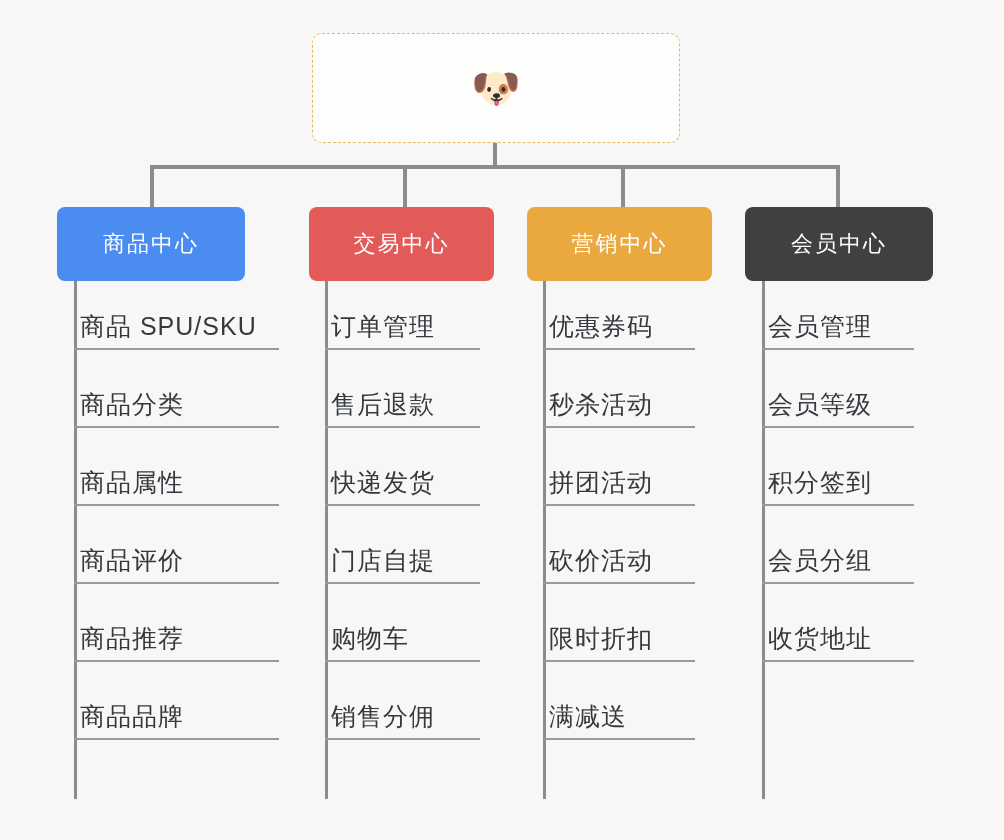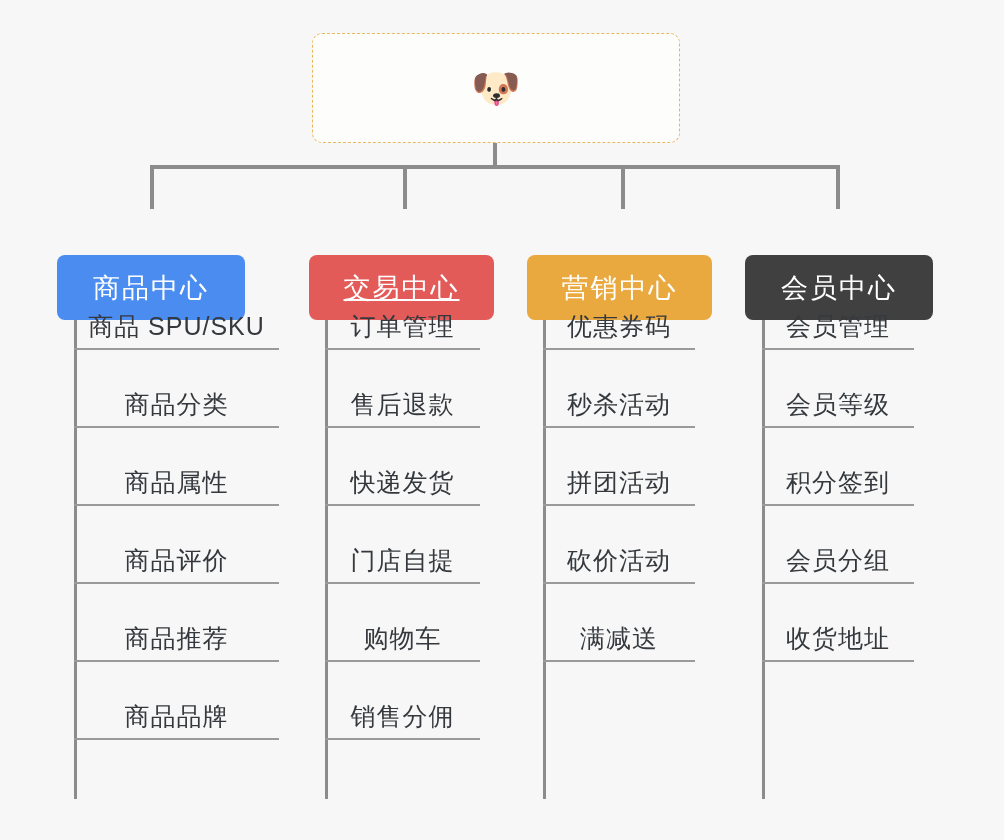"商品中心" .branch-header { font-size: 27px -> 22px; height: 65px -> 74px; margin-top: 48px -> none }
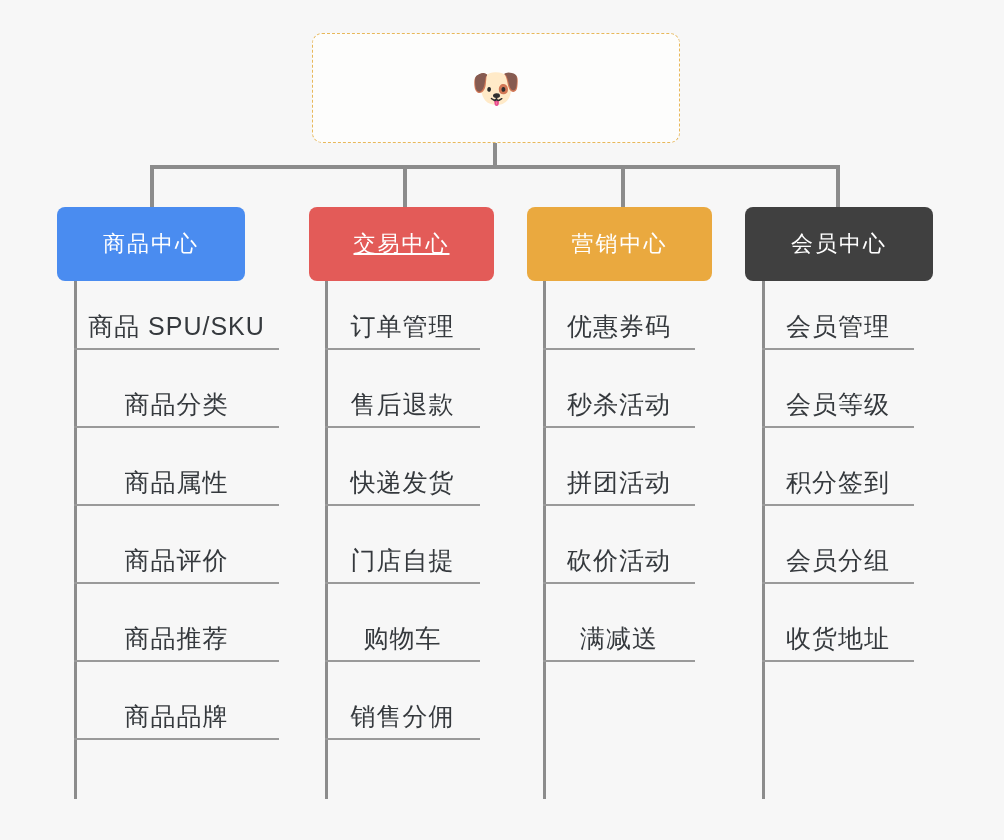"交易中心" div.branch-header { text-decoration: underline -> none }
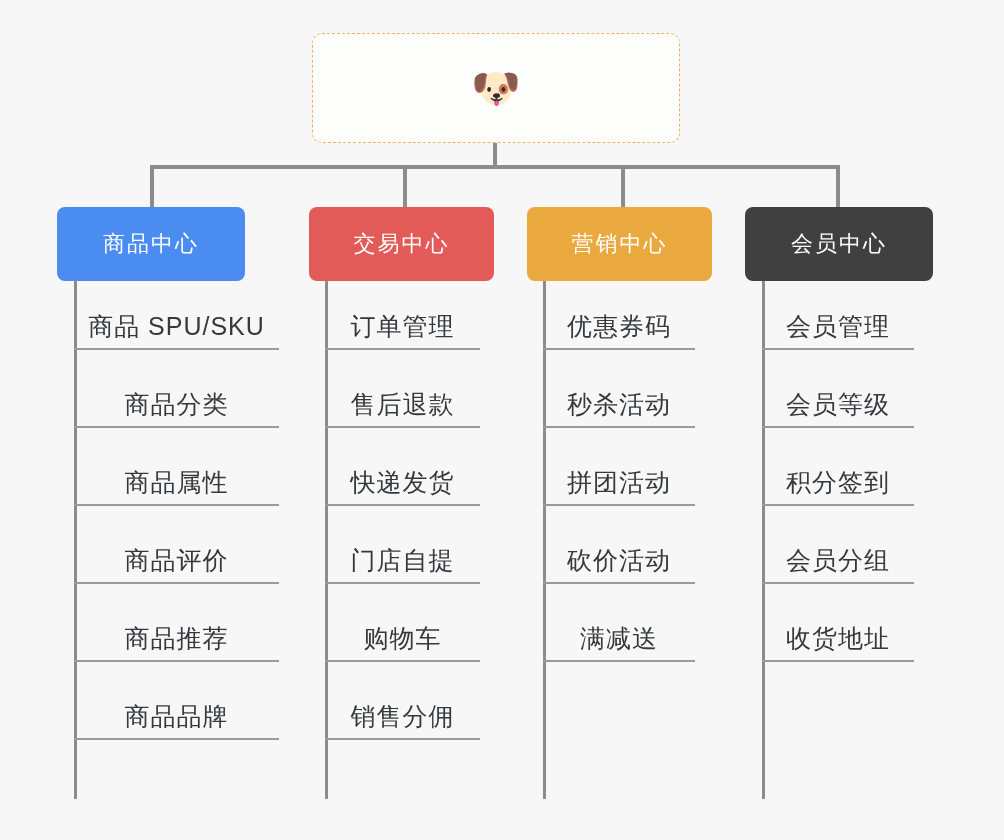"商品 SPU/SKU" .leaf { justify-content: center -> flex-start }
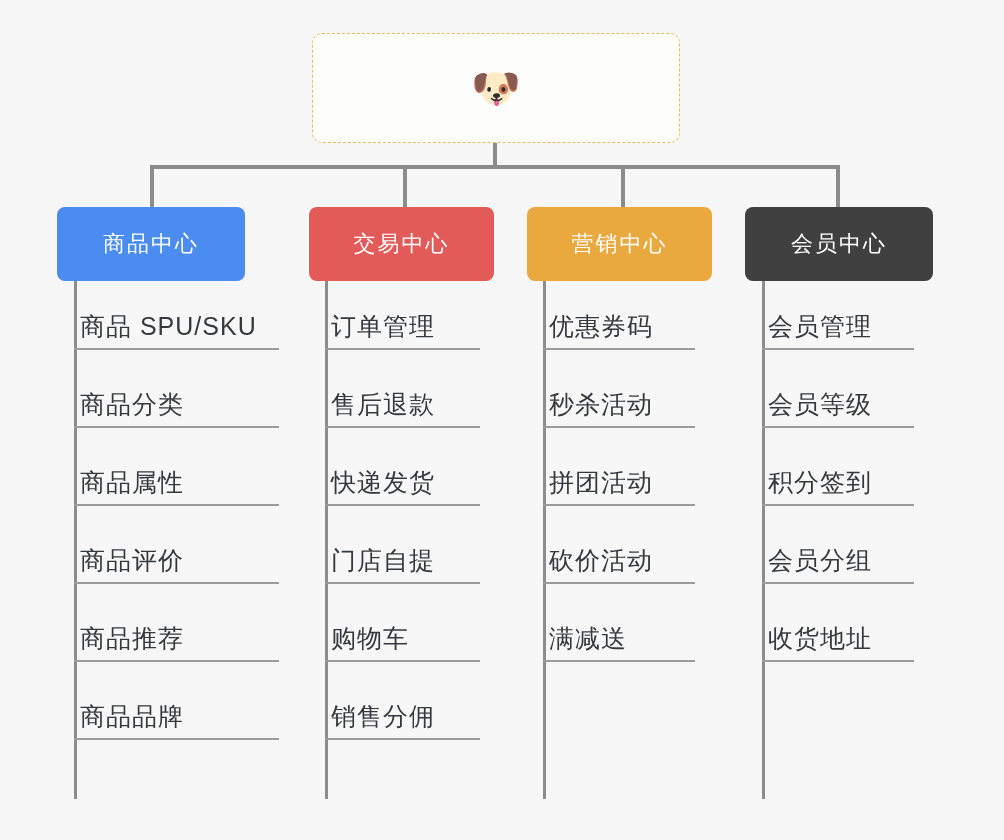"限时折扣" li.leaf { html: none -> <li> <span>限时折扣</span> </li> }
